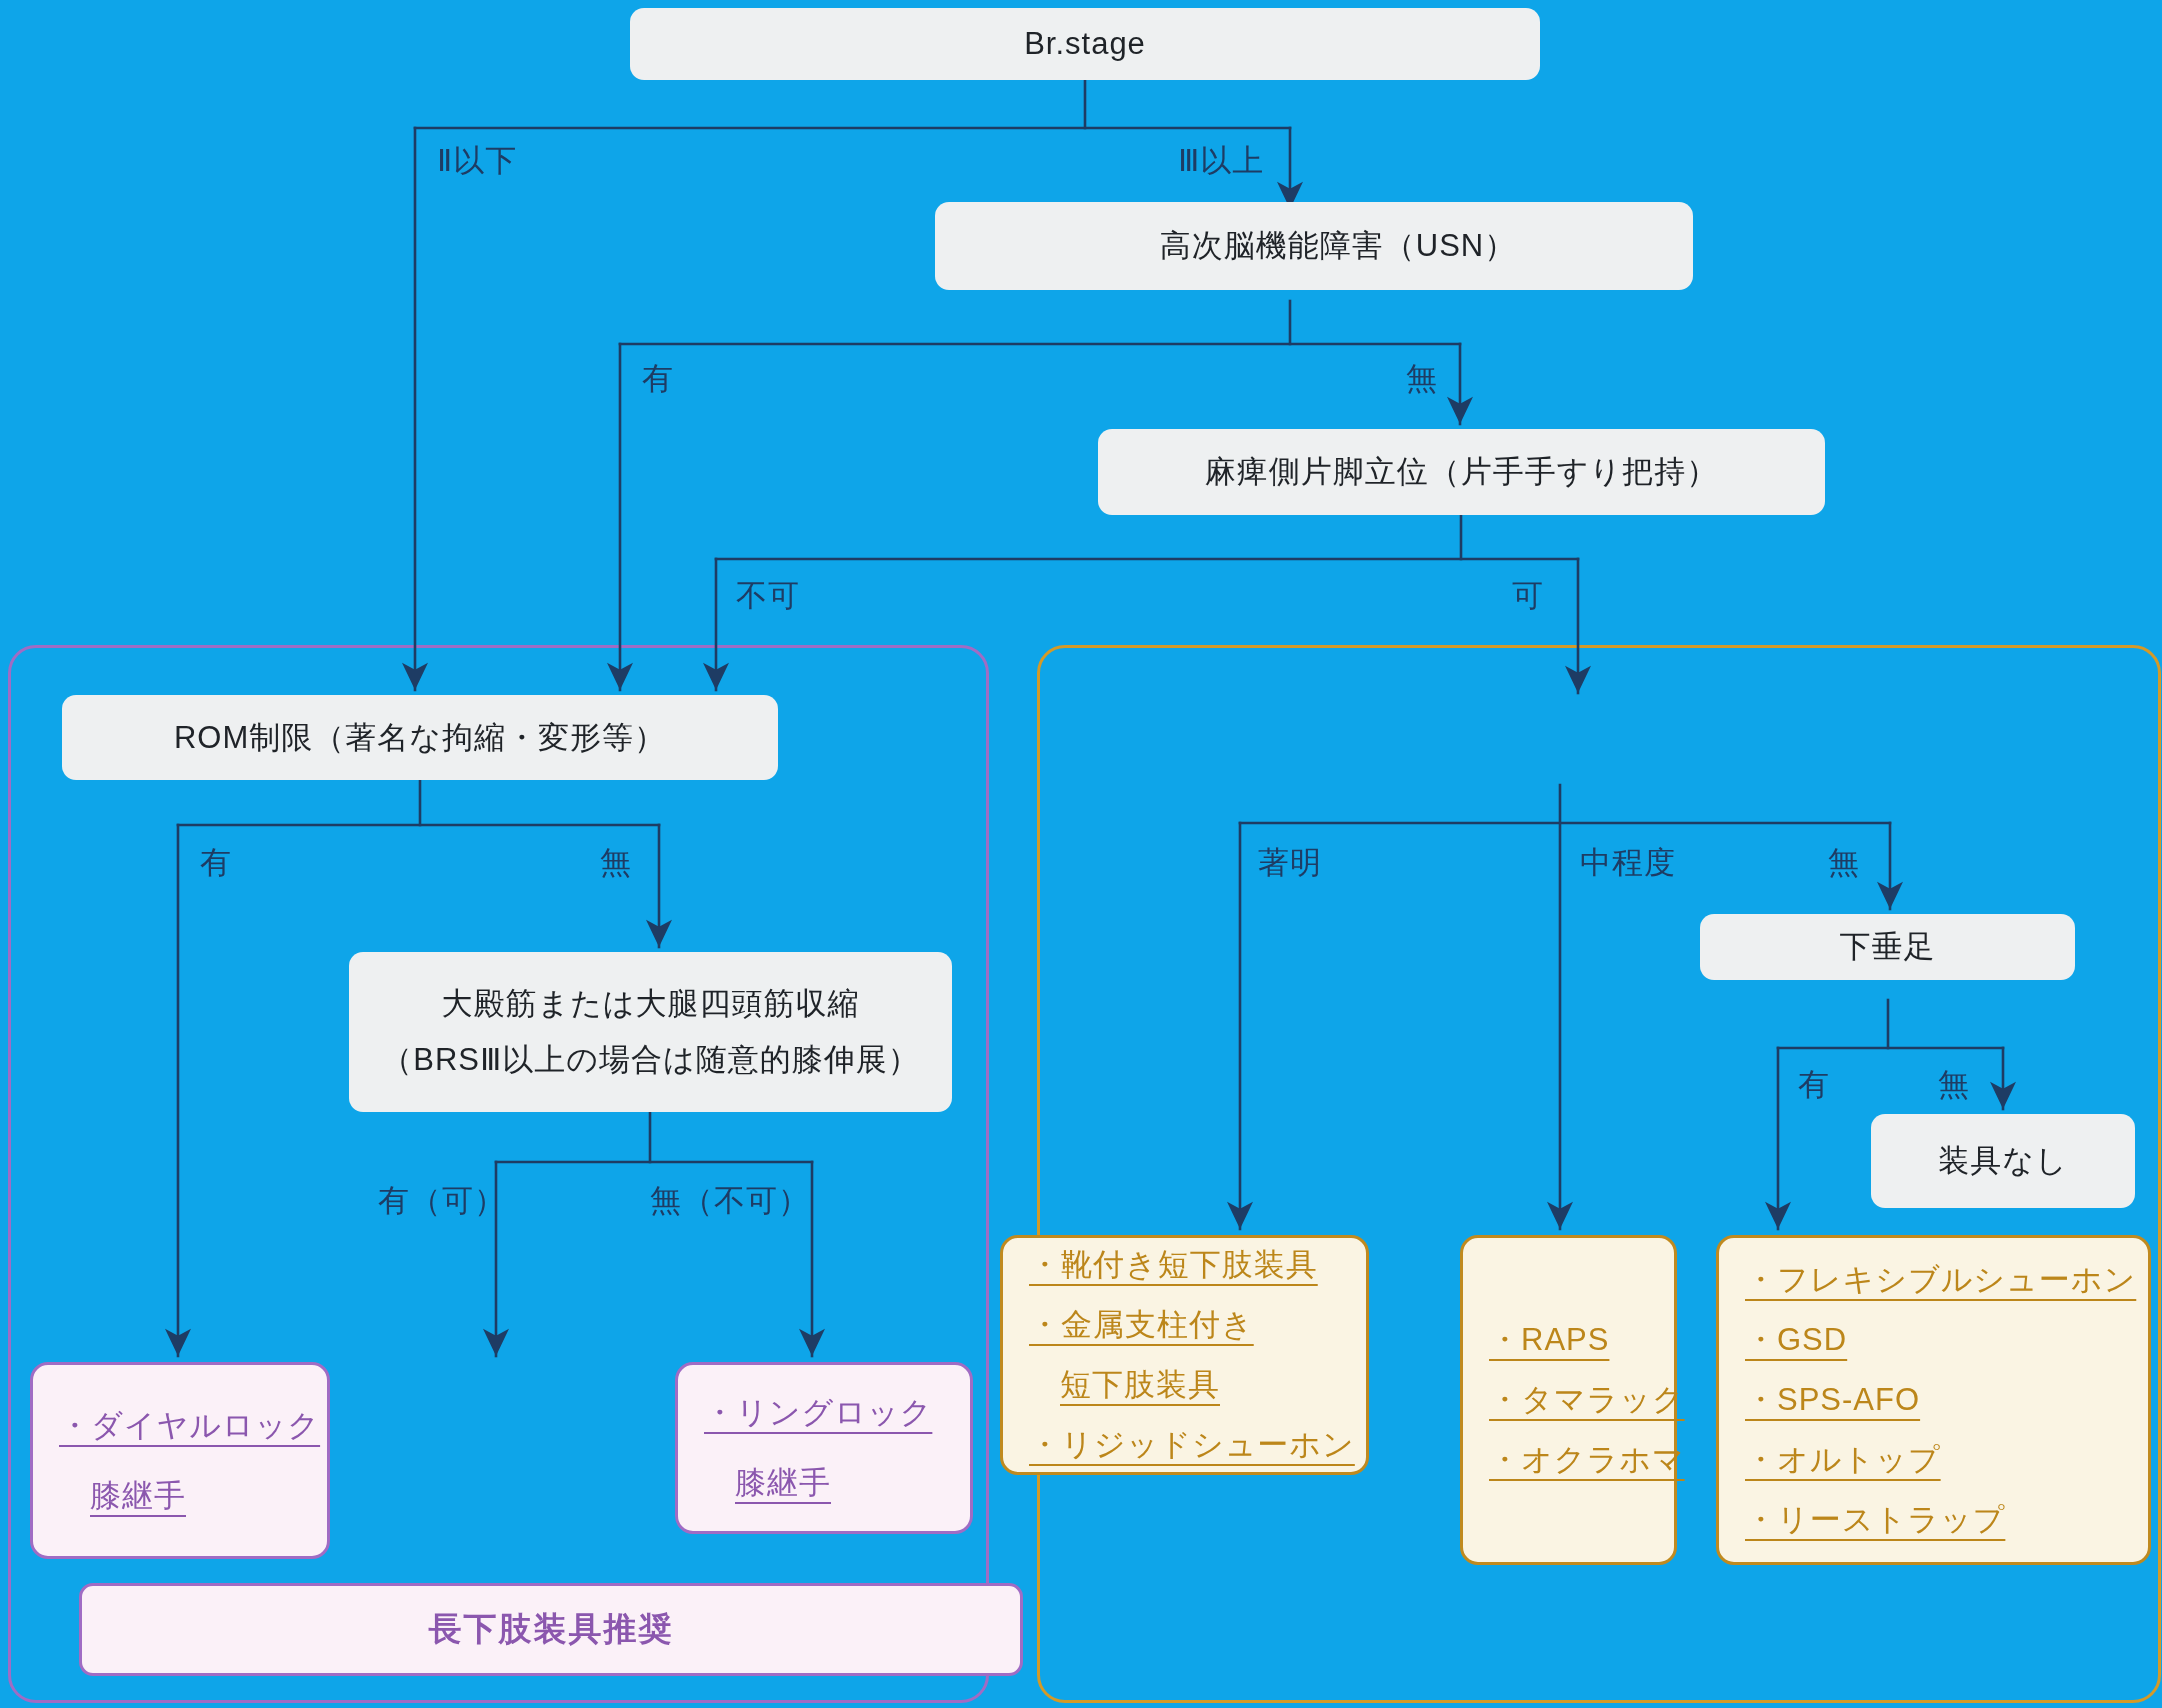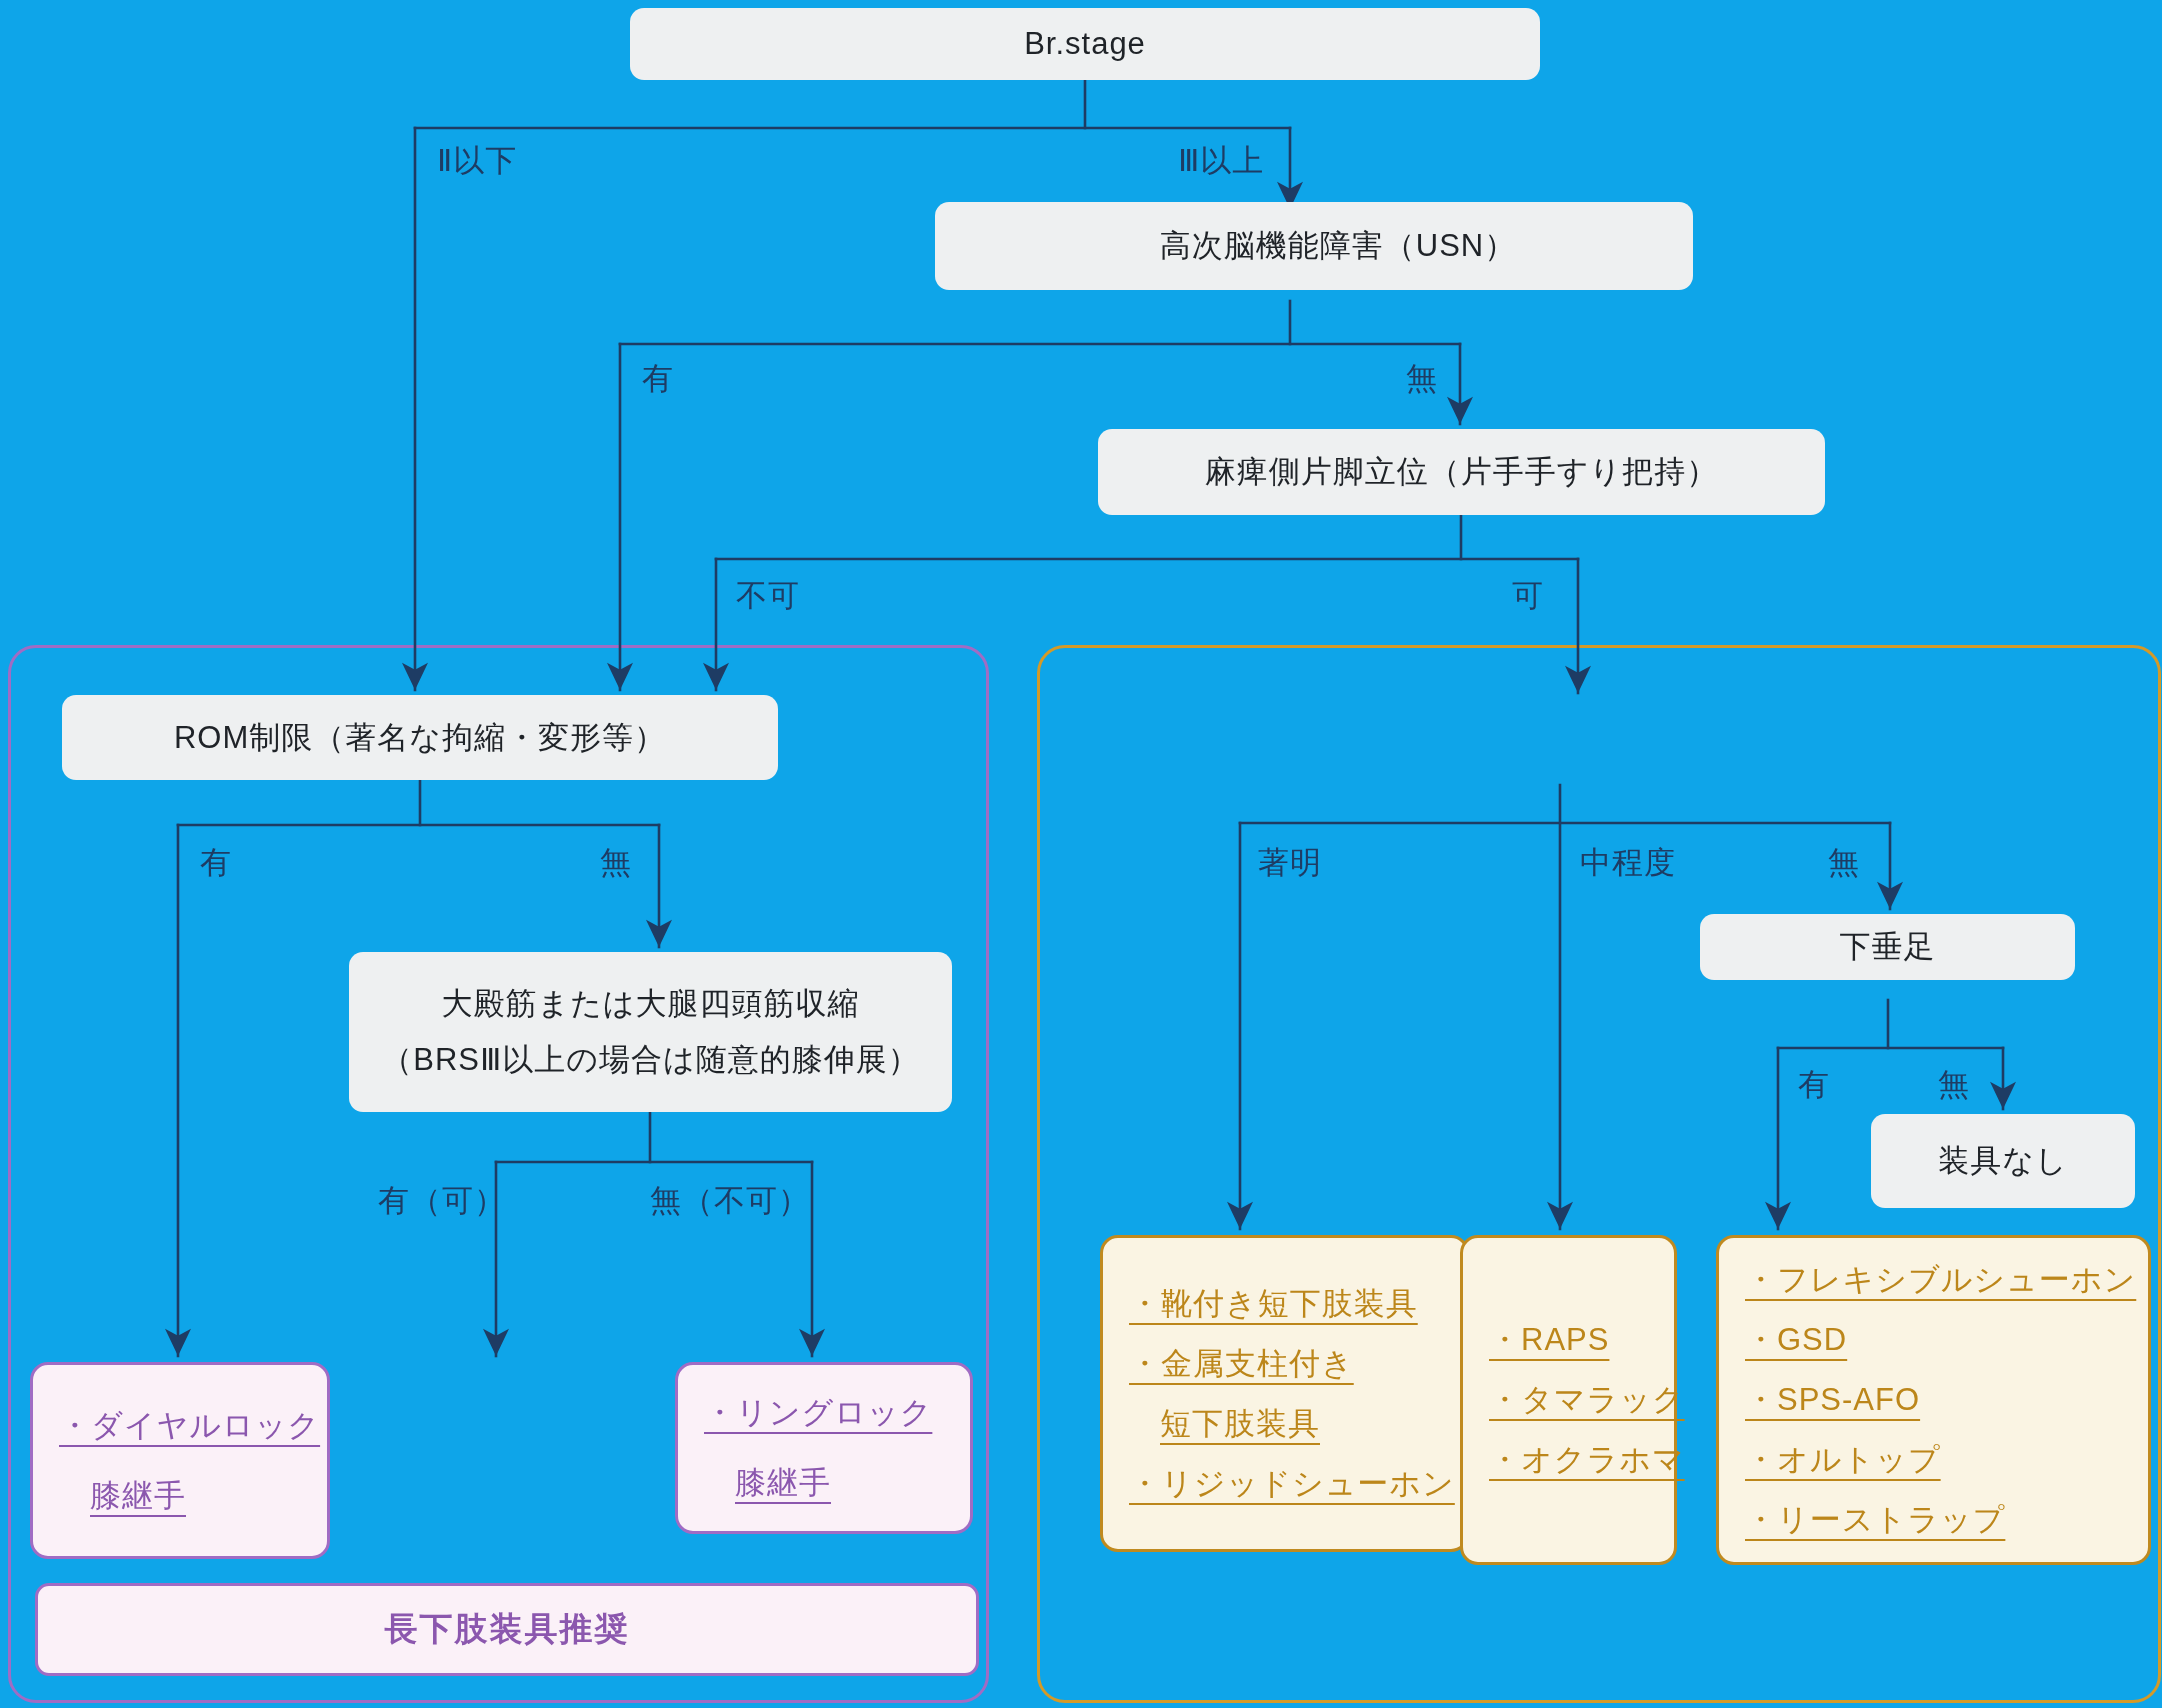"・靴付き短下肢装具" div.result { height: 317px -> 240px; left: 1100px -> 1000px }
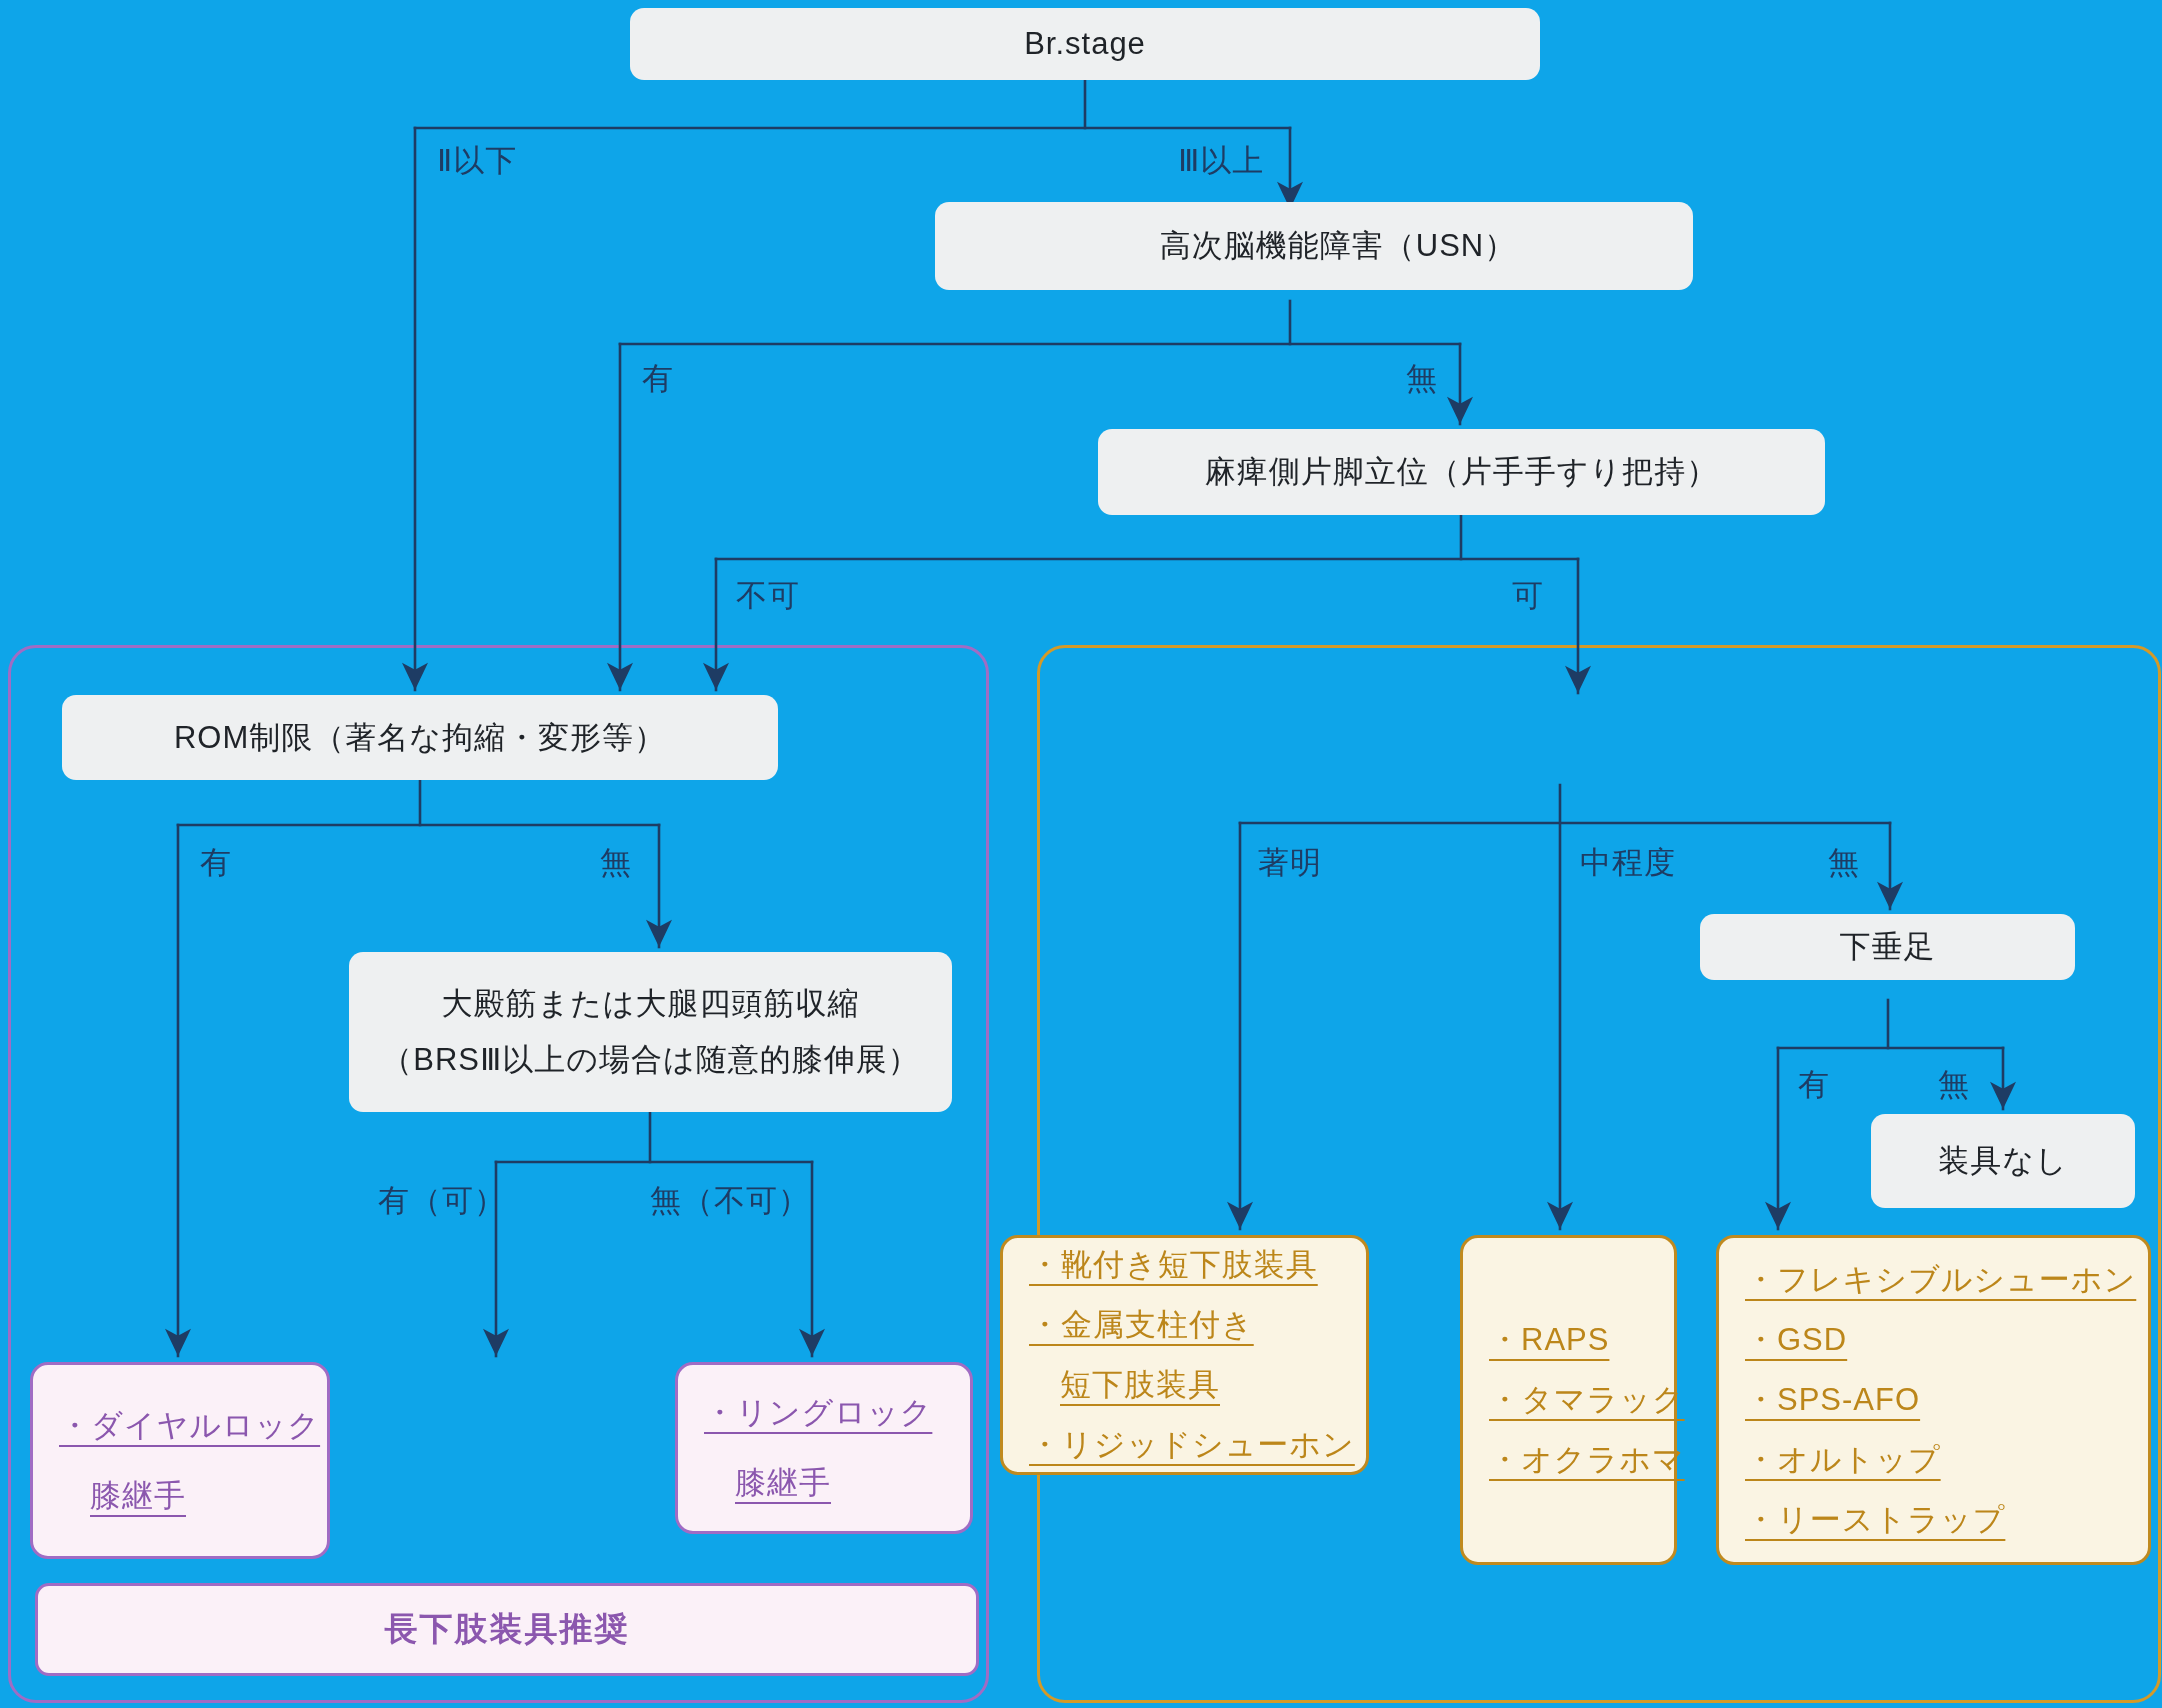"長下肢装具推奨" .footer-bar { margin-left: none -> 44px }
